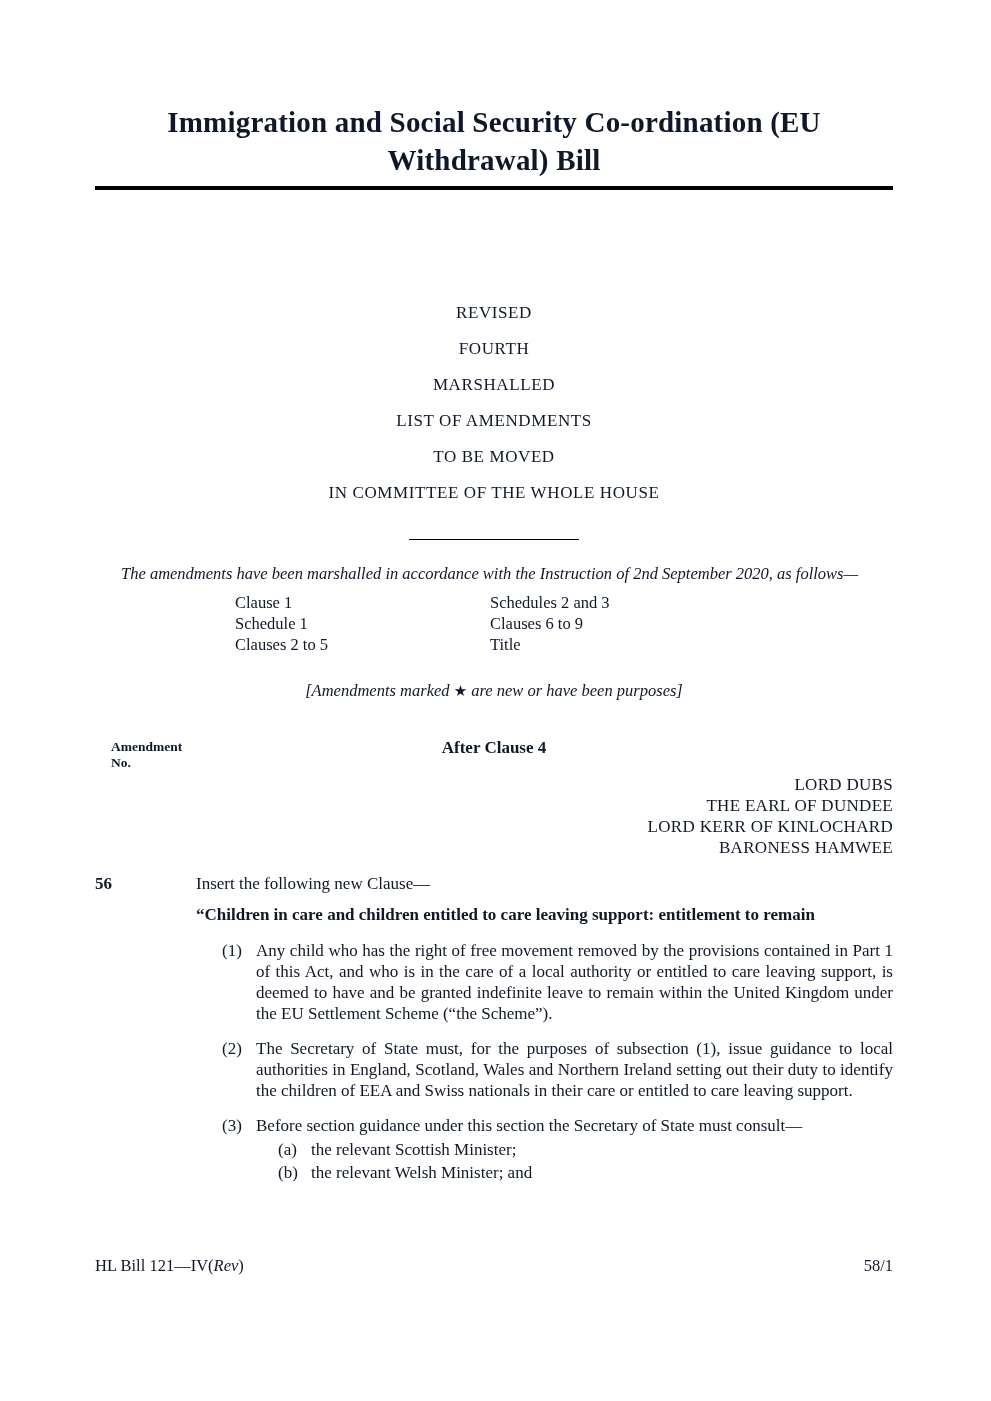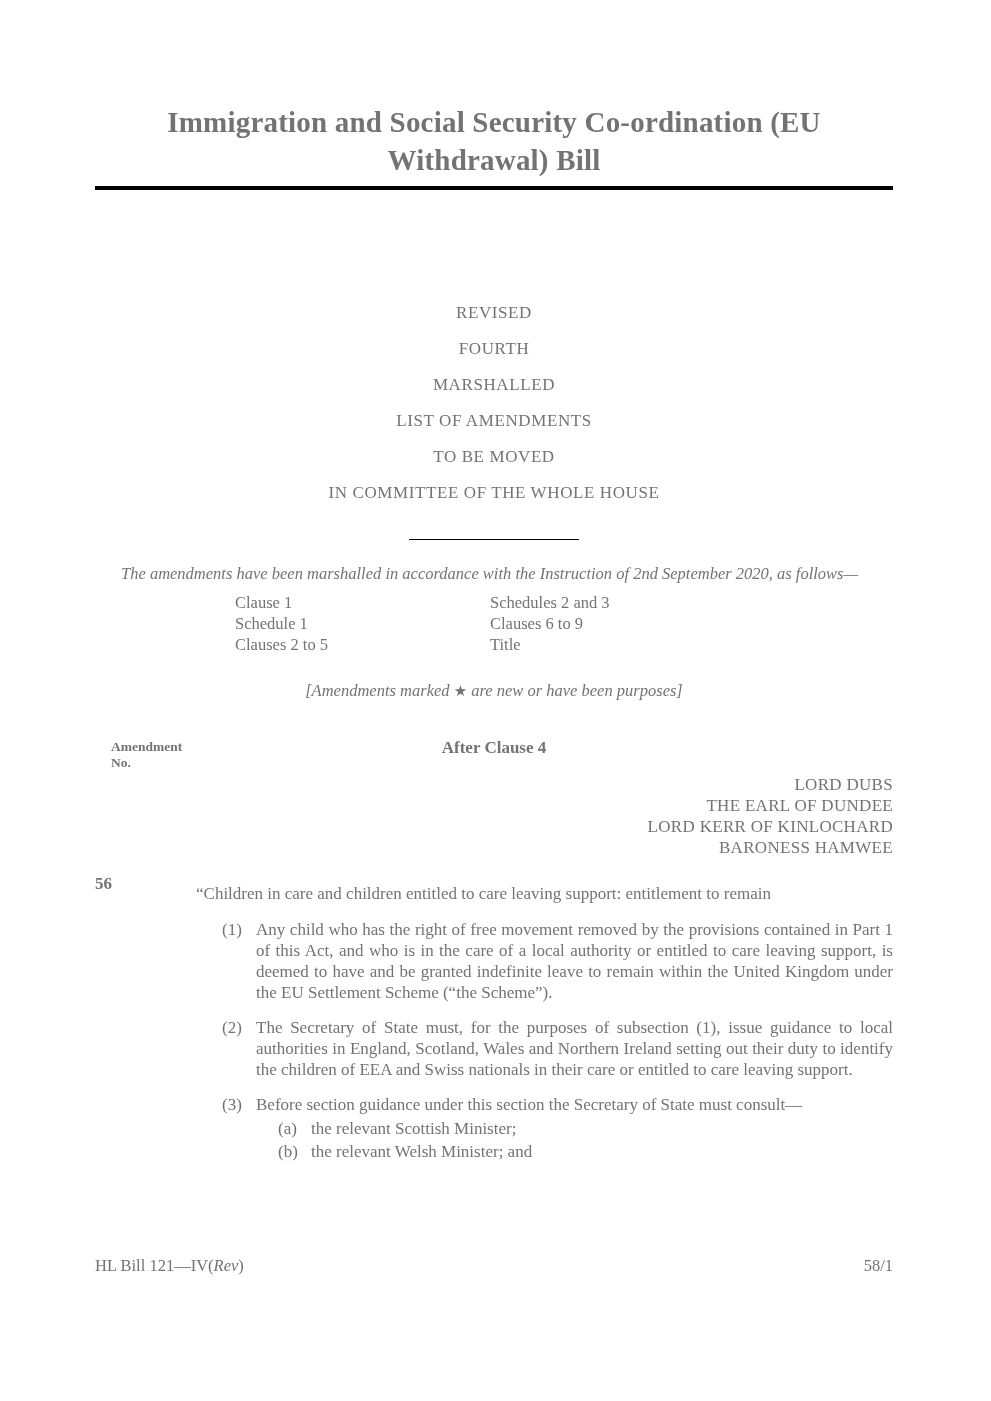"Immigration and Social Security" .page { color: #737373 -> #0f172a }
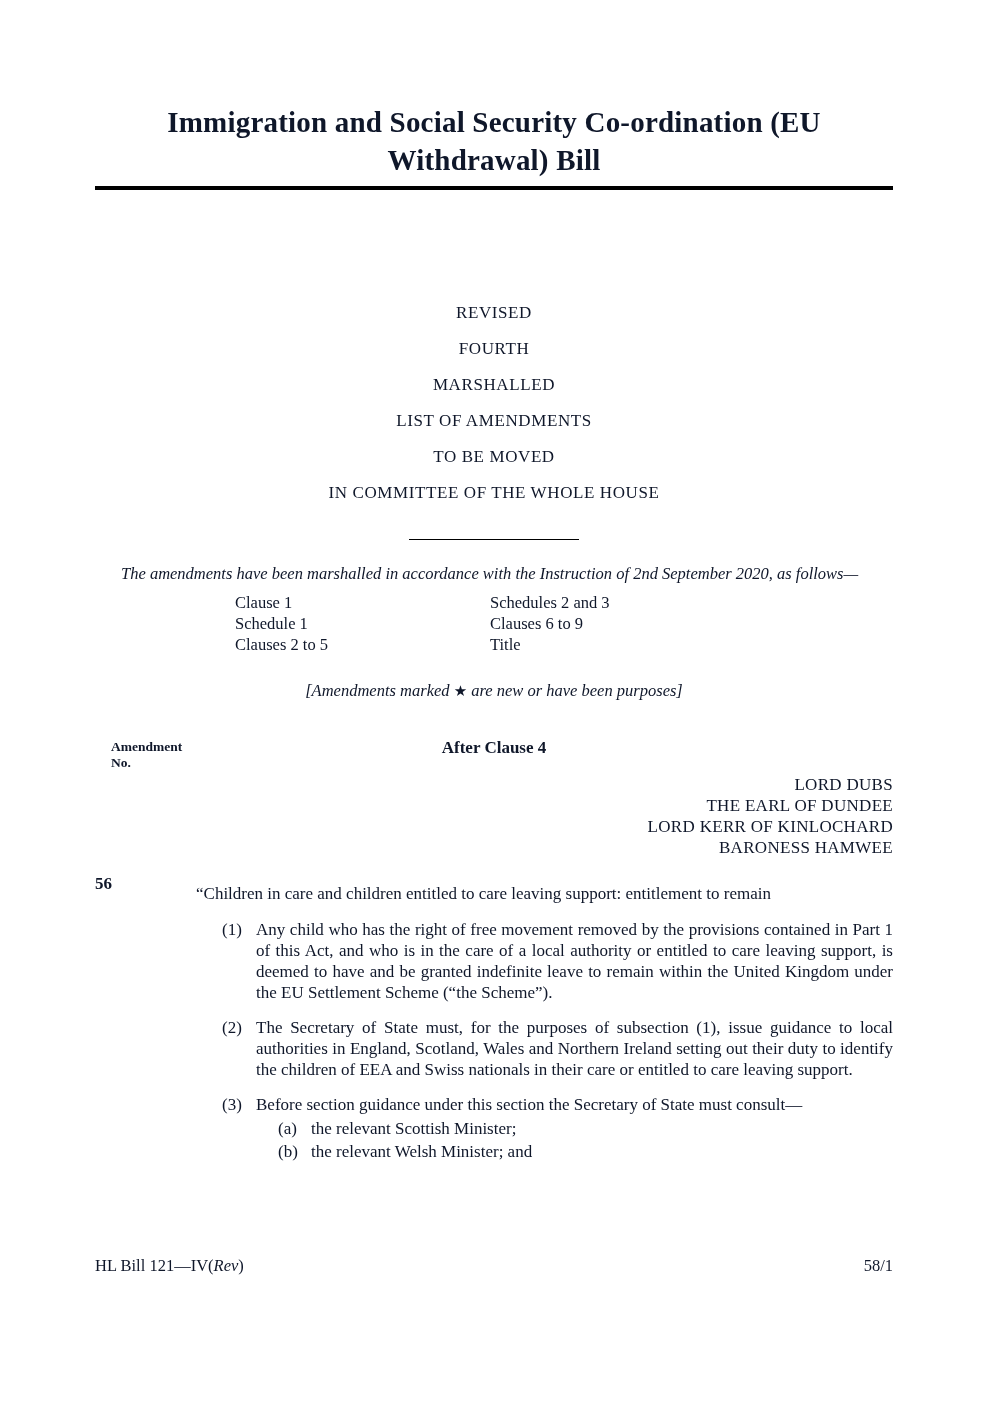"Insert the following new Clause—" div.amendment-instruction { html: none -> <div>Insert the following new Clause—</div> }
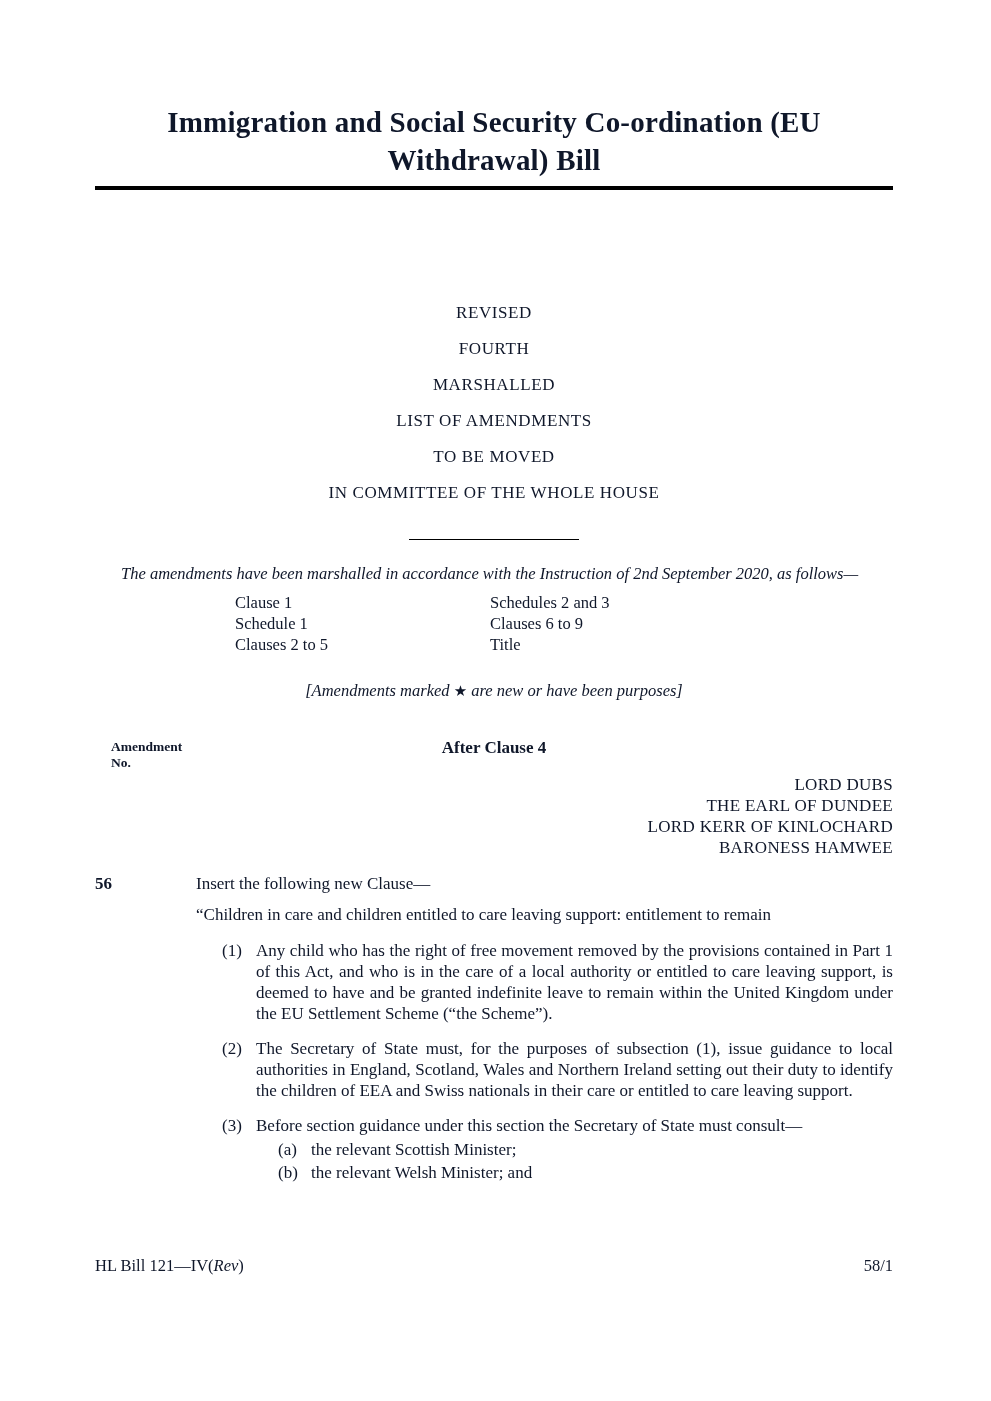"“Children in care and children" .clause-heading { font-weight: normal -> bold }
